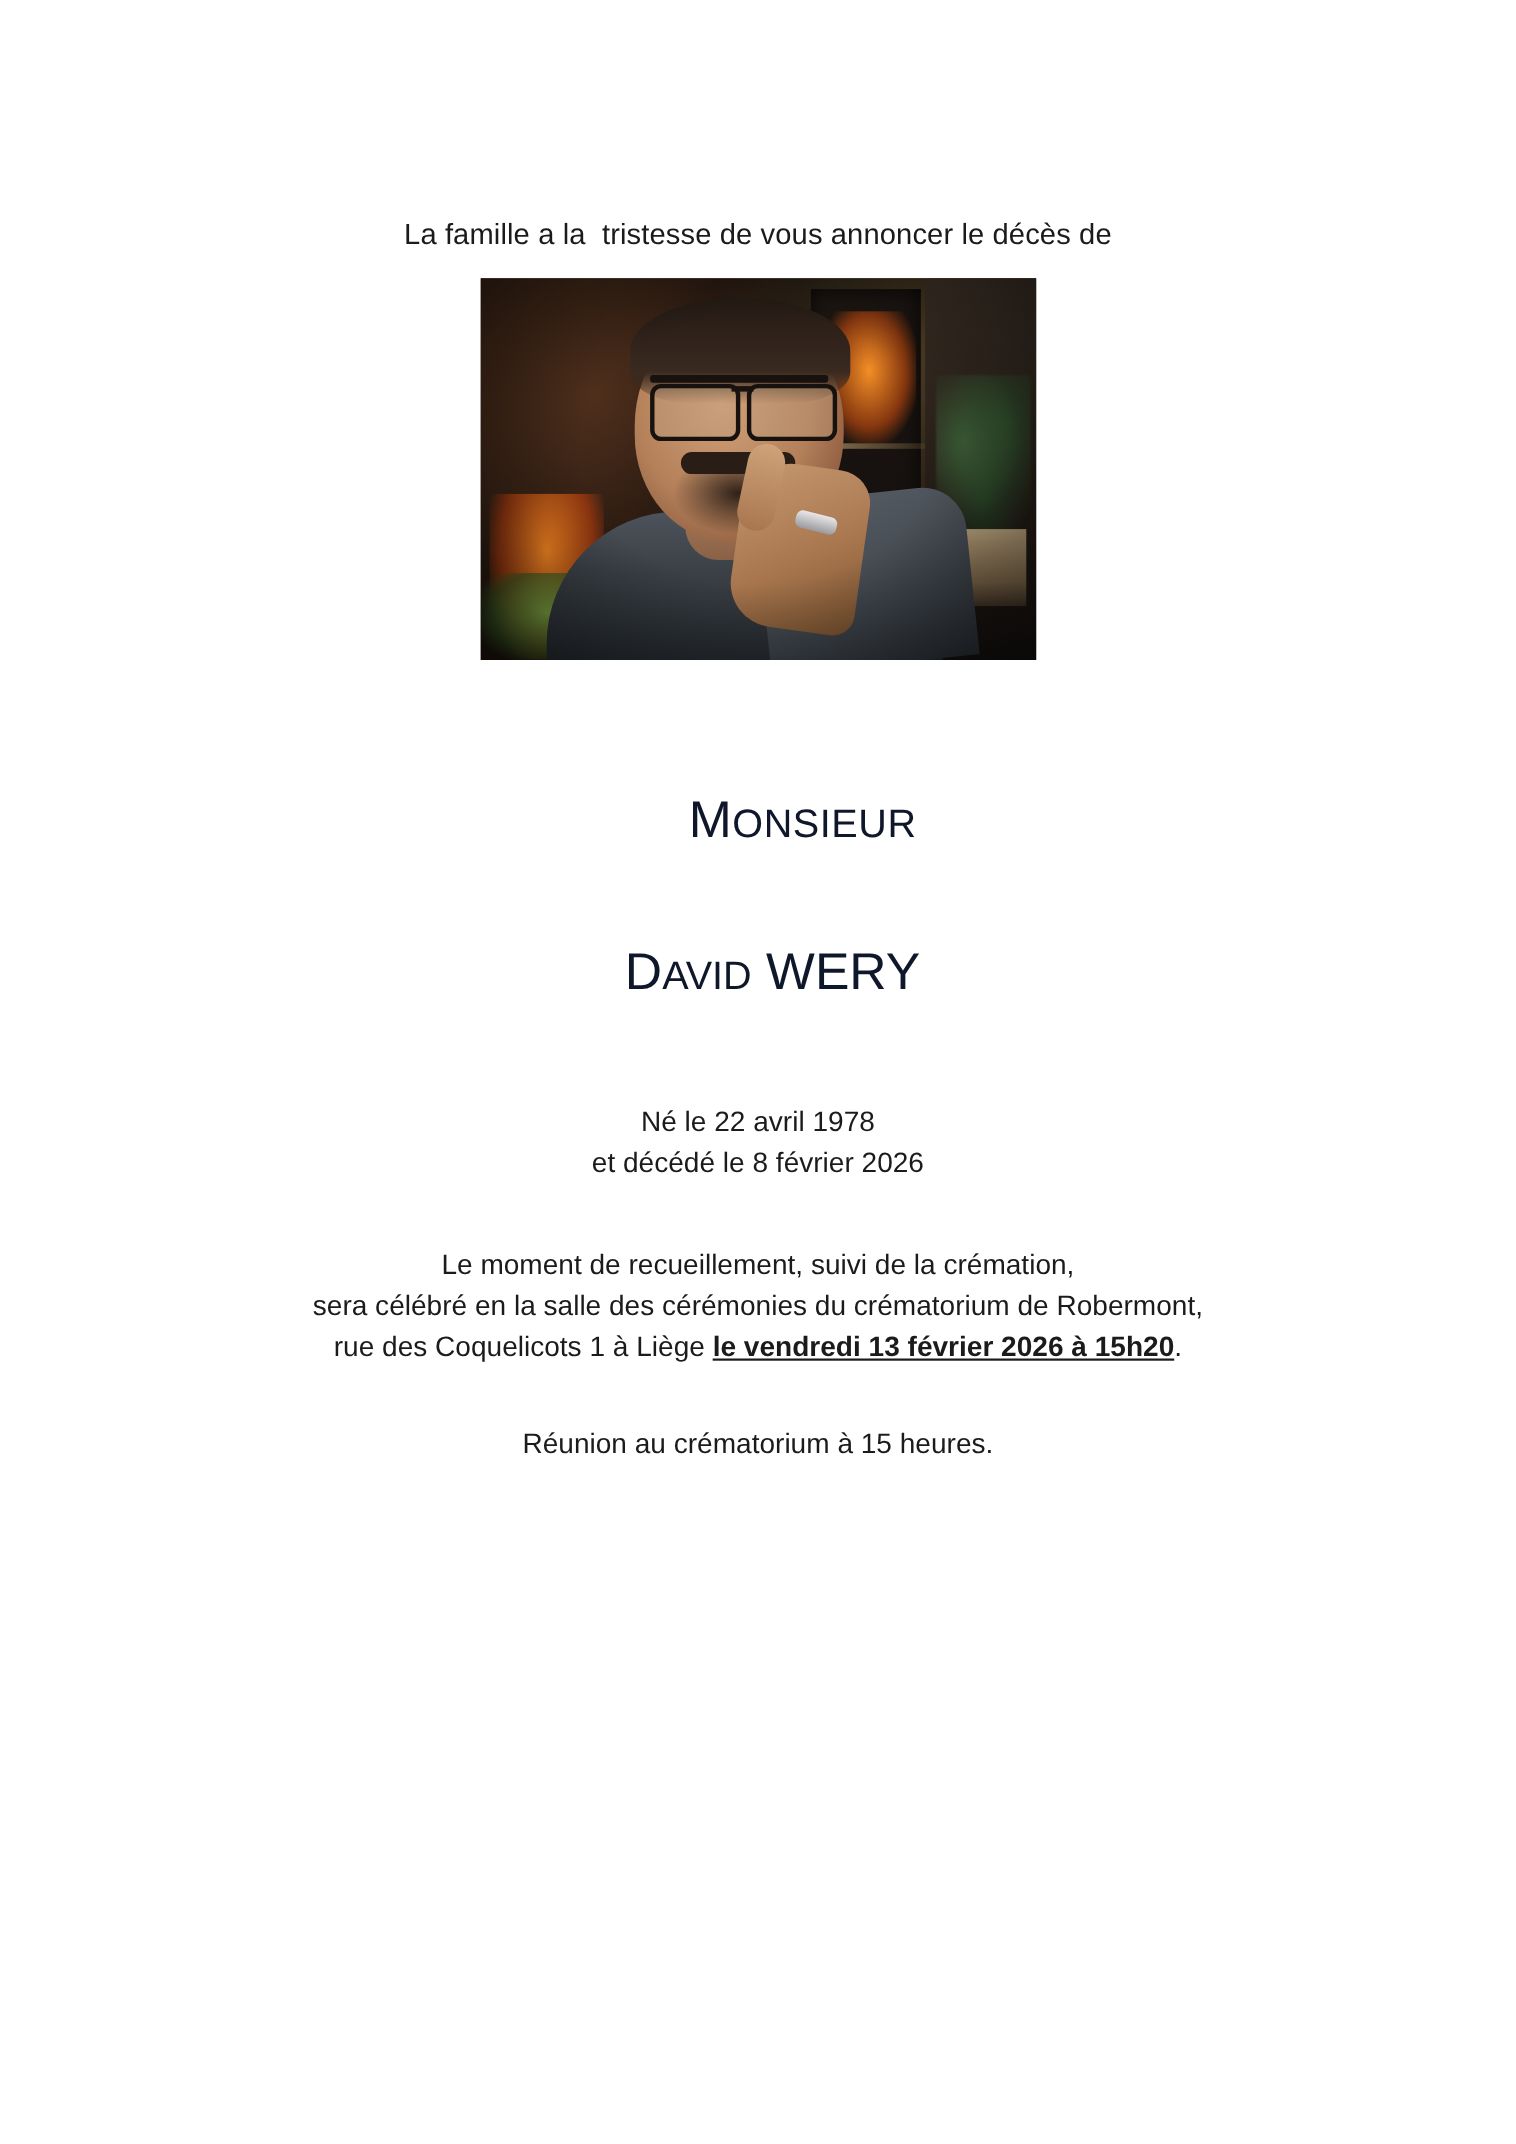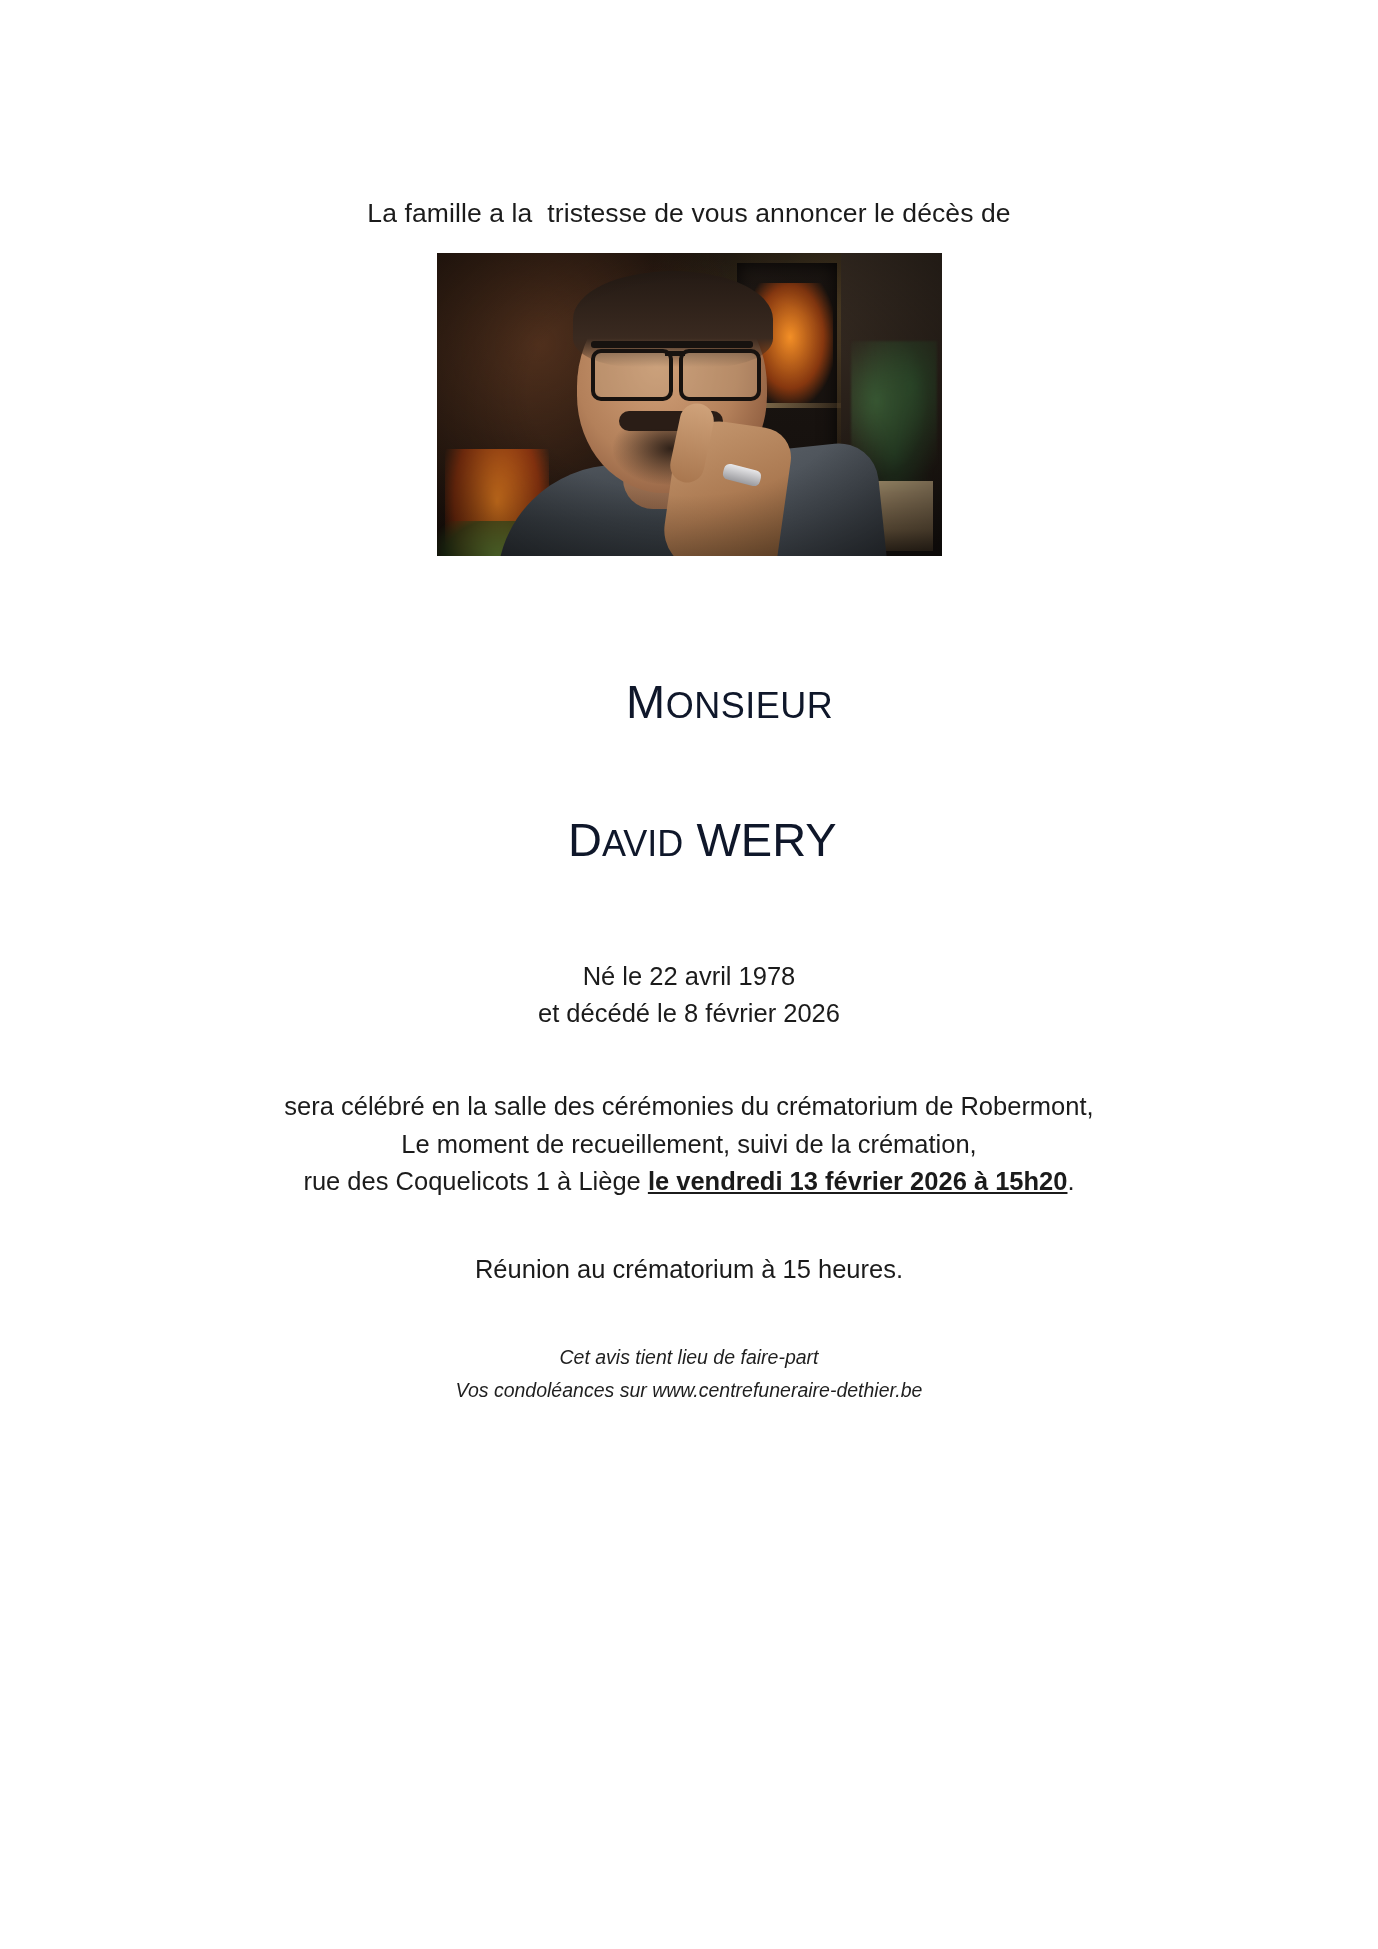"sera célébré en la salle" div { order: before "Le moment de recueillement, suivi" -> after "Le moment de recueillement, suivi" }
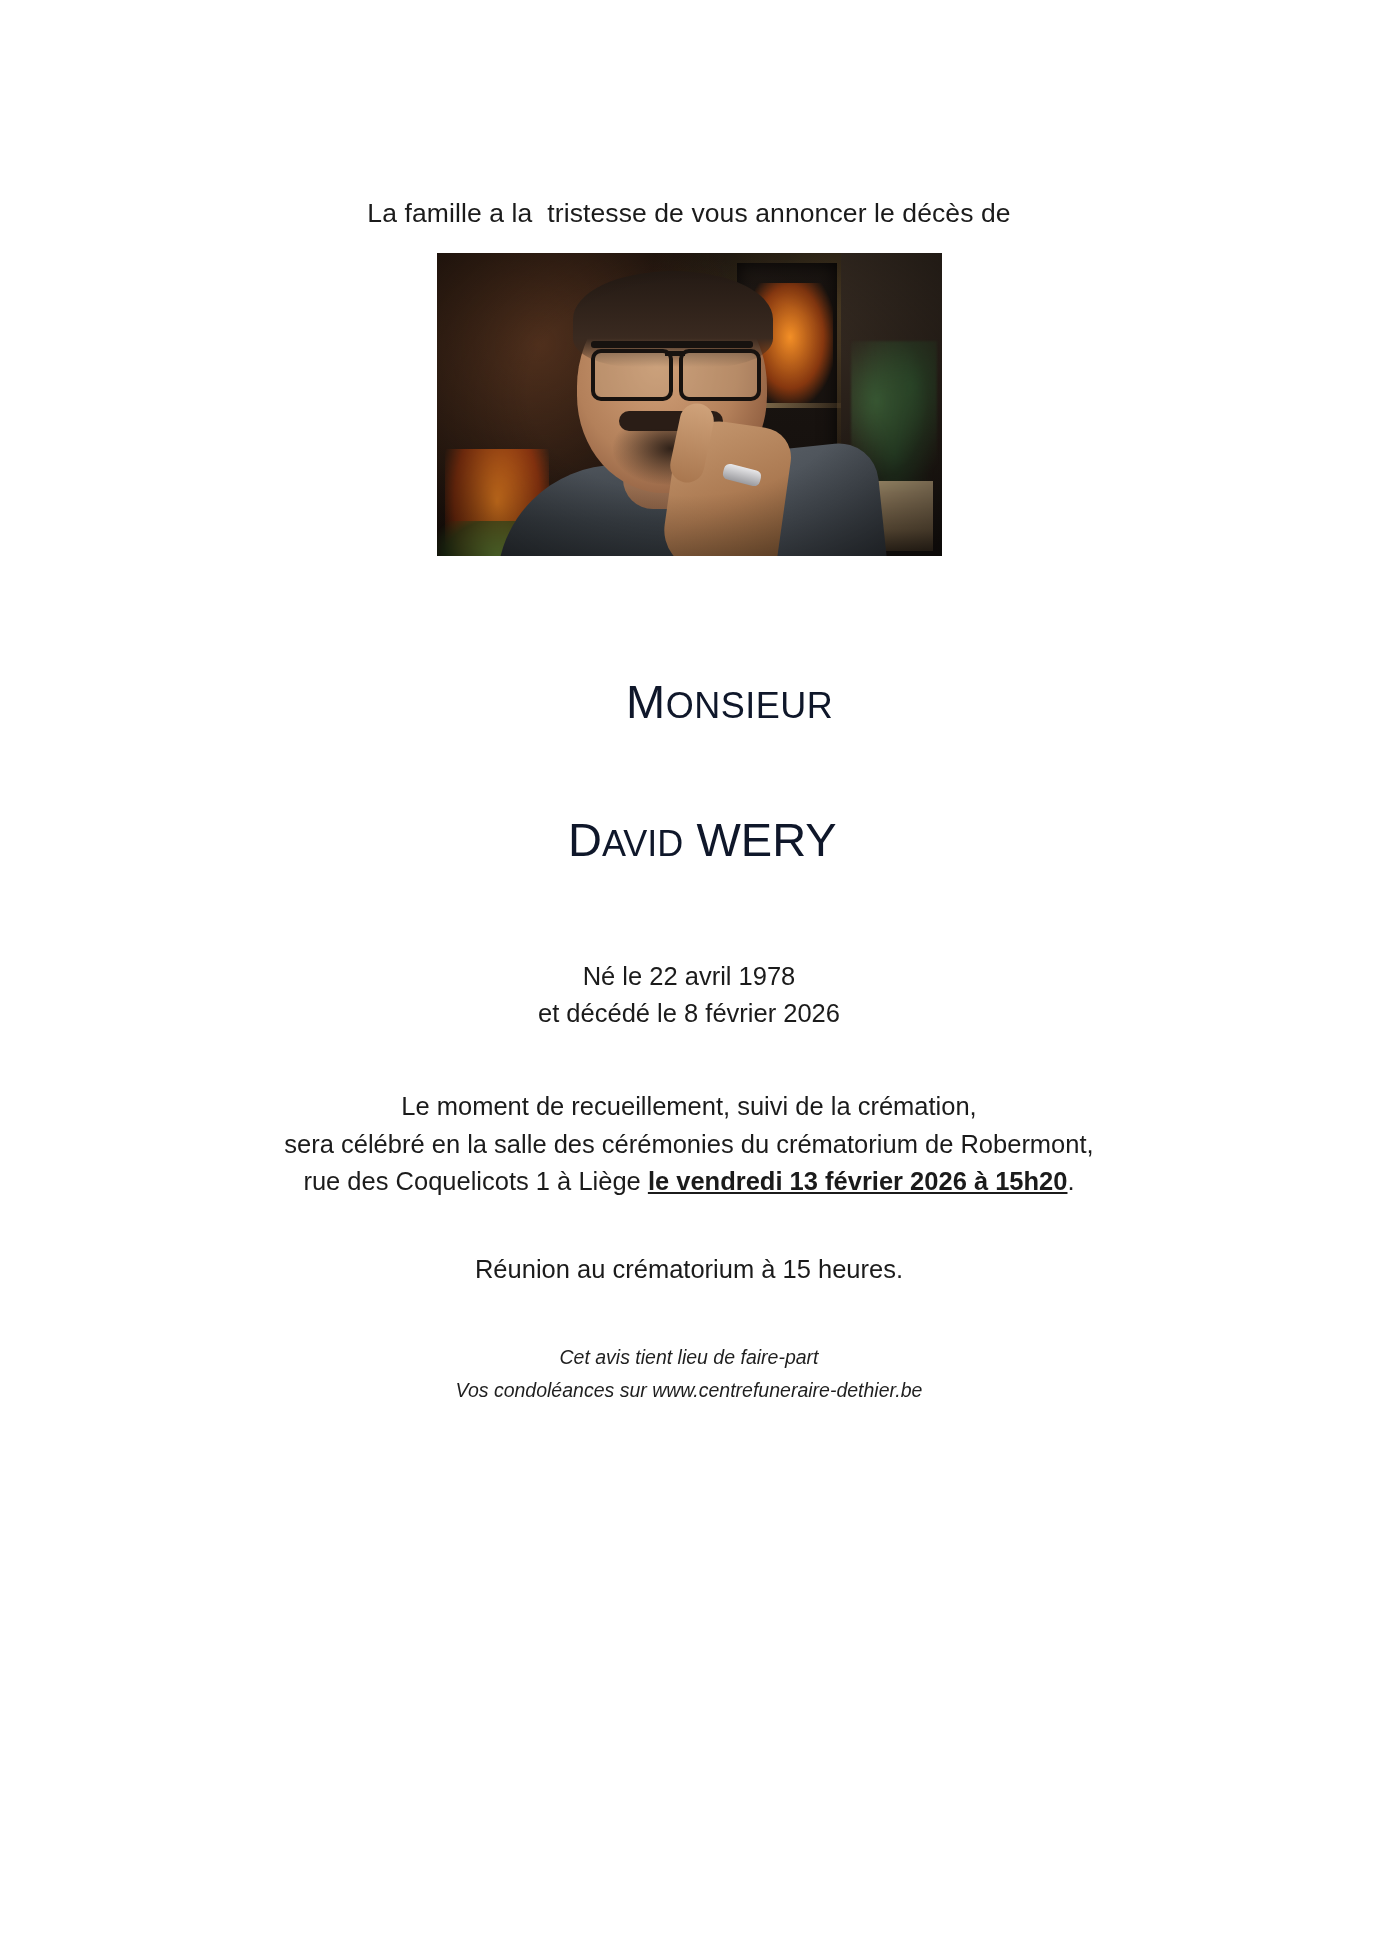"Cet avis tient lieu de" div.footnotes { html: <div> <div>Cet avis tient lieu de faire-part</div> <div>Vos condoléances sur www.centrefuneraire-dethier.be</div> </div> -> none }
